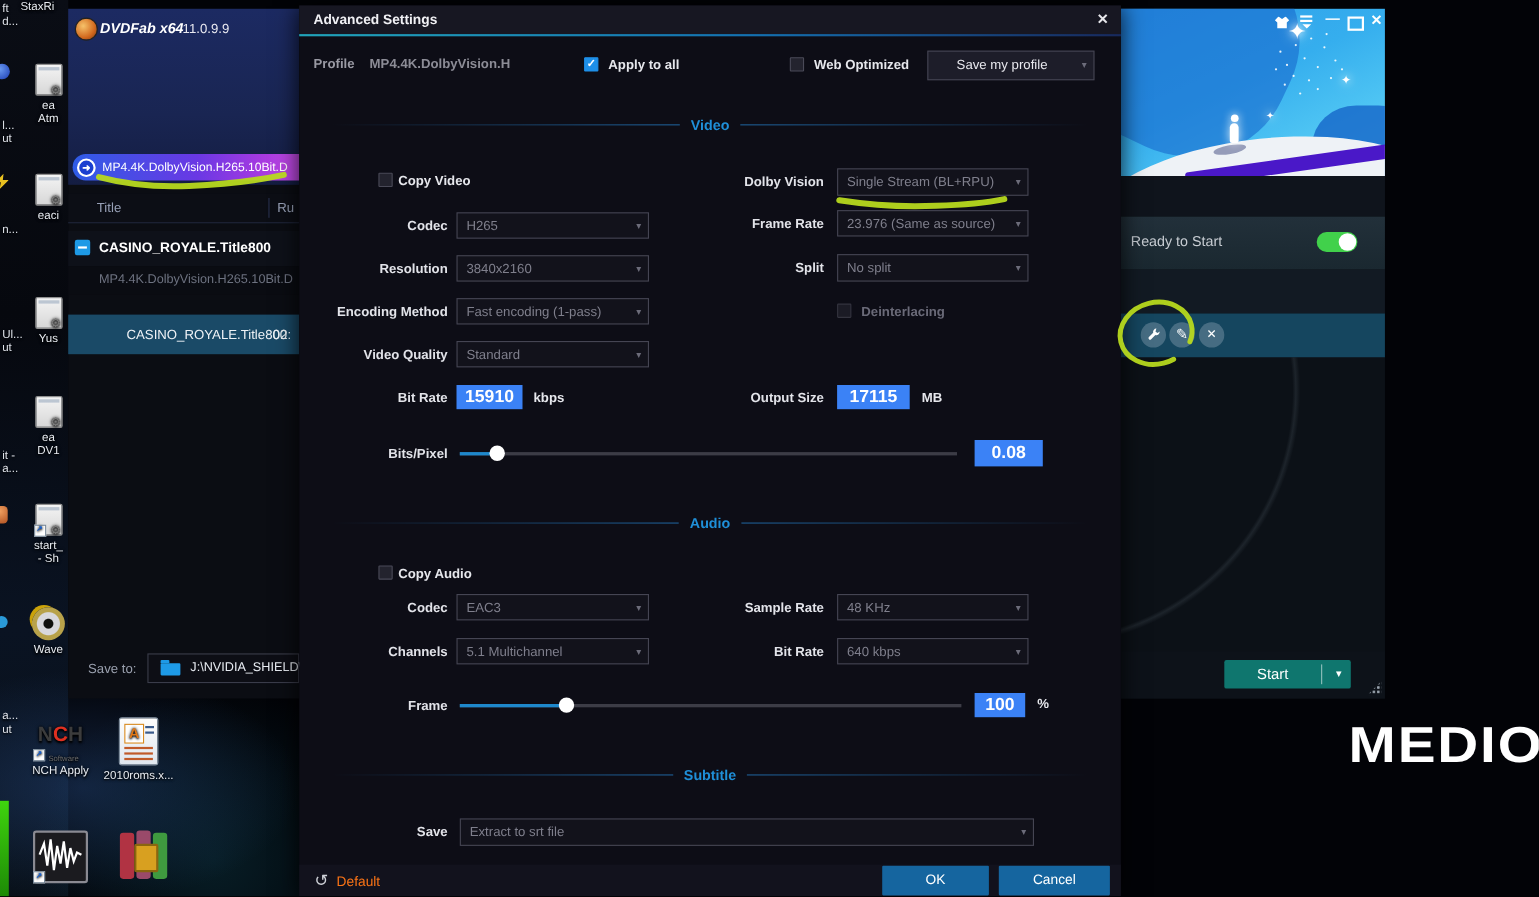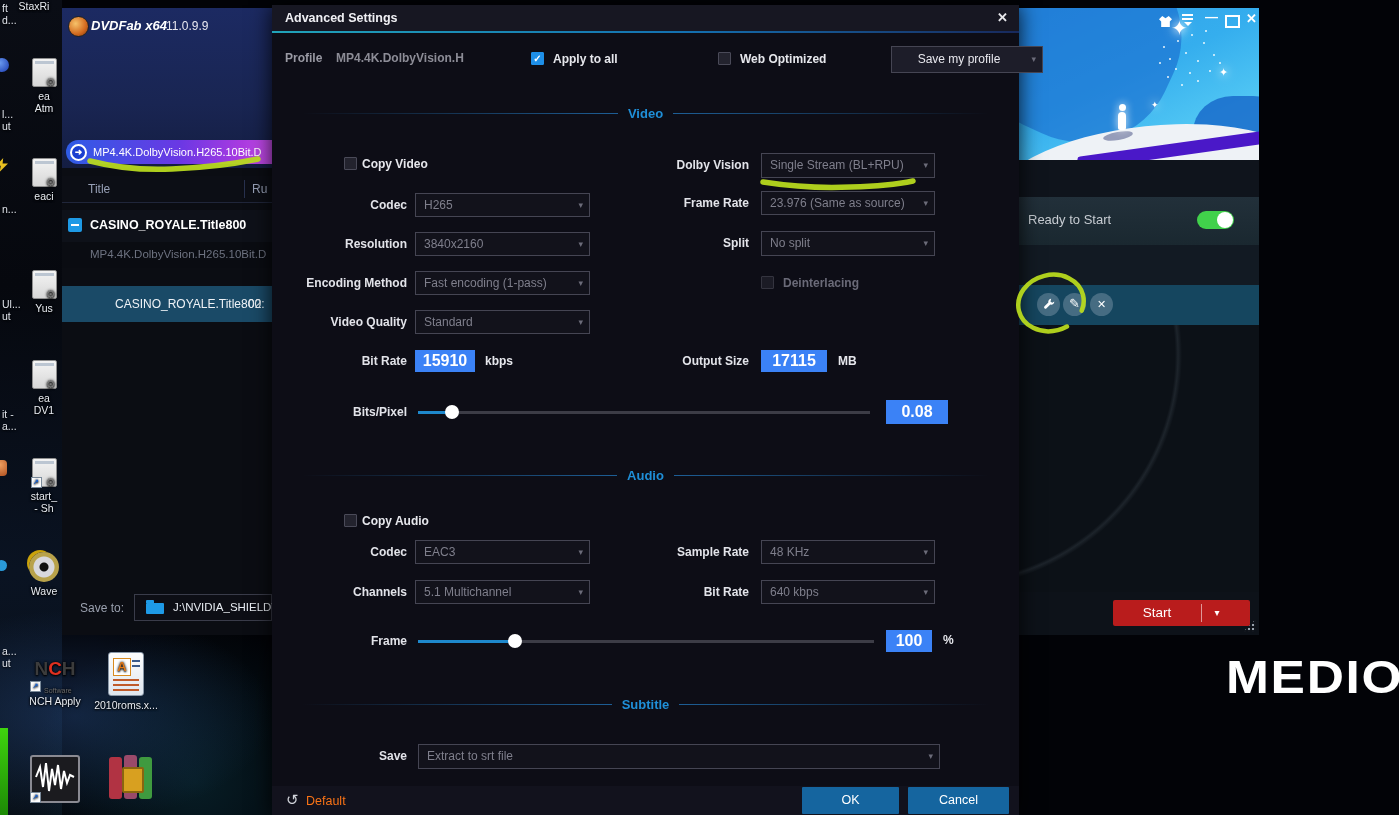"Save my profile" .dd.bright { margin-left: 48px -> none }
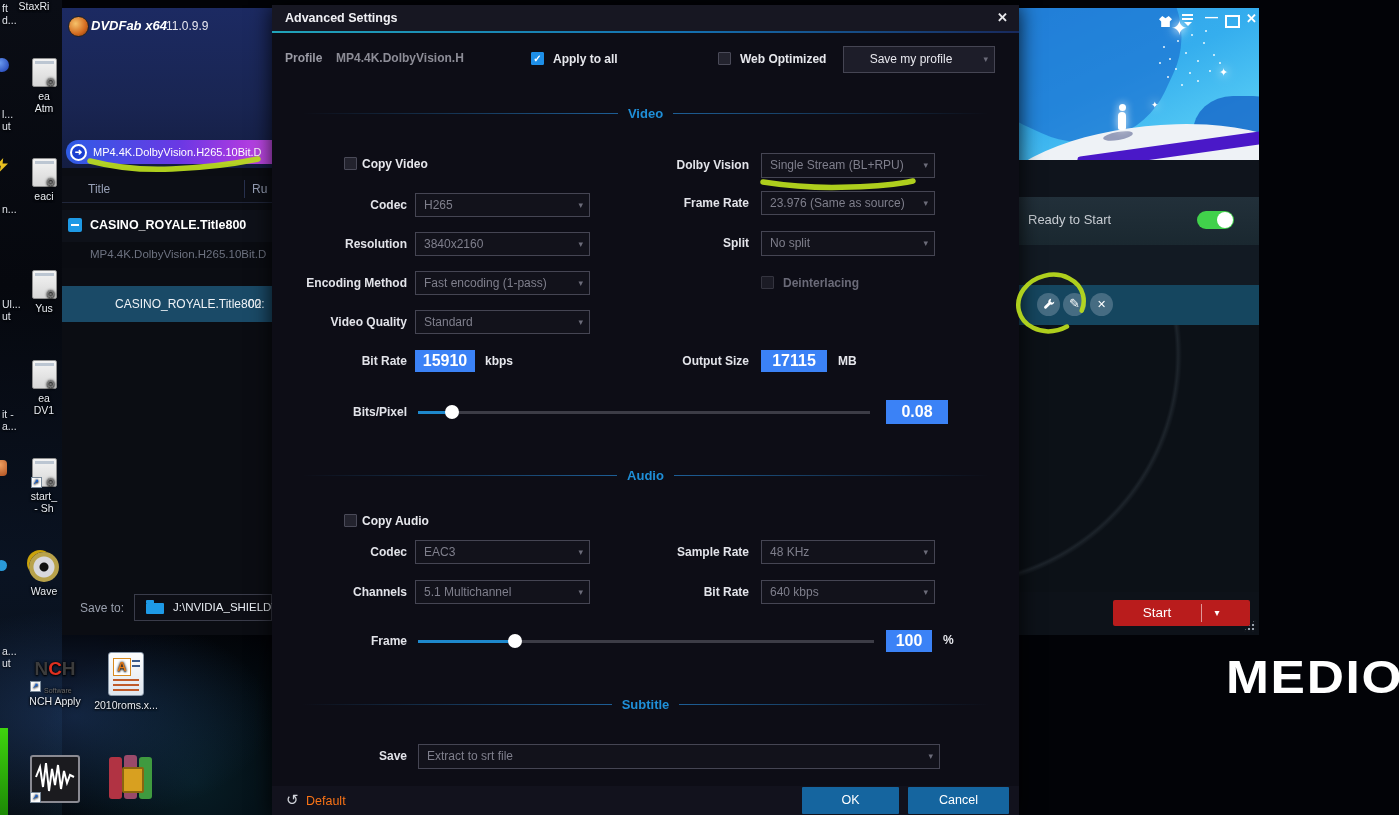"Start" .start { background: #b91c1c -> #0f766e; width: 137px -> 115px }
